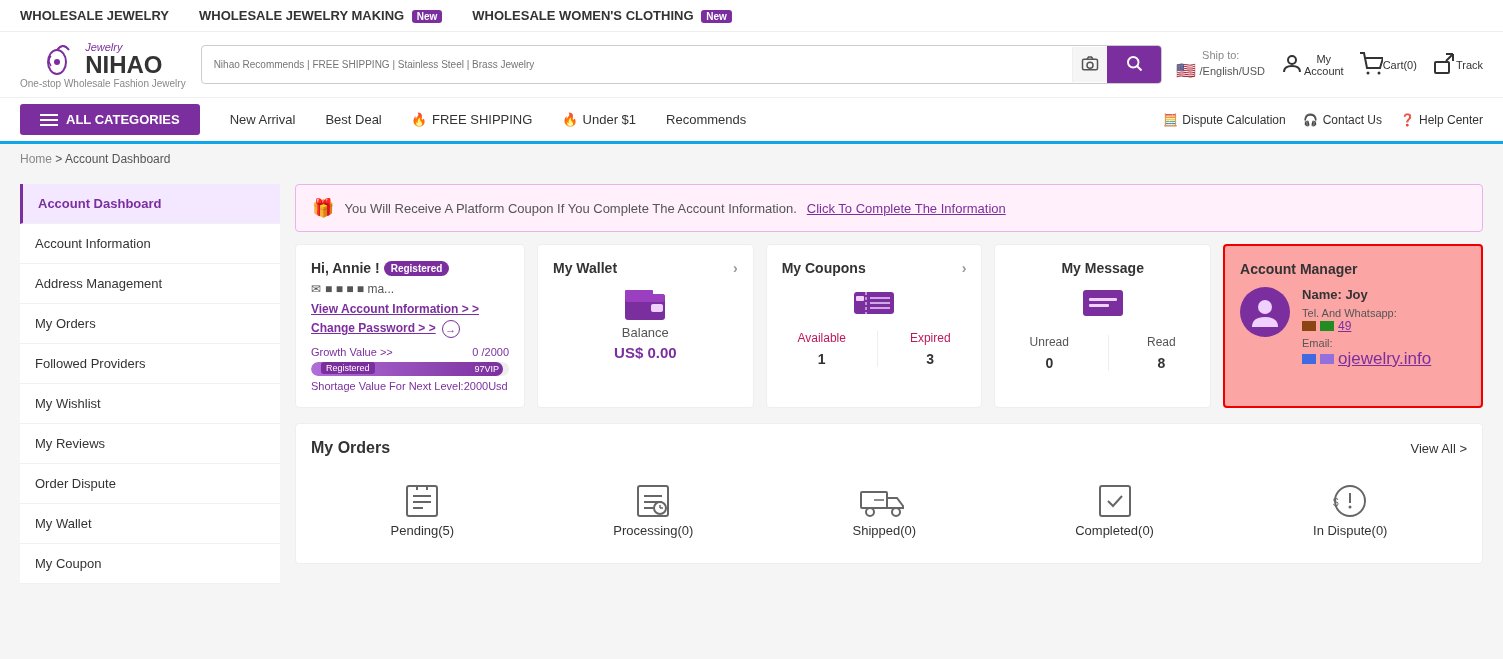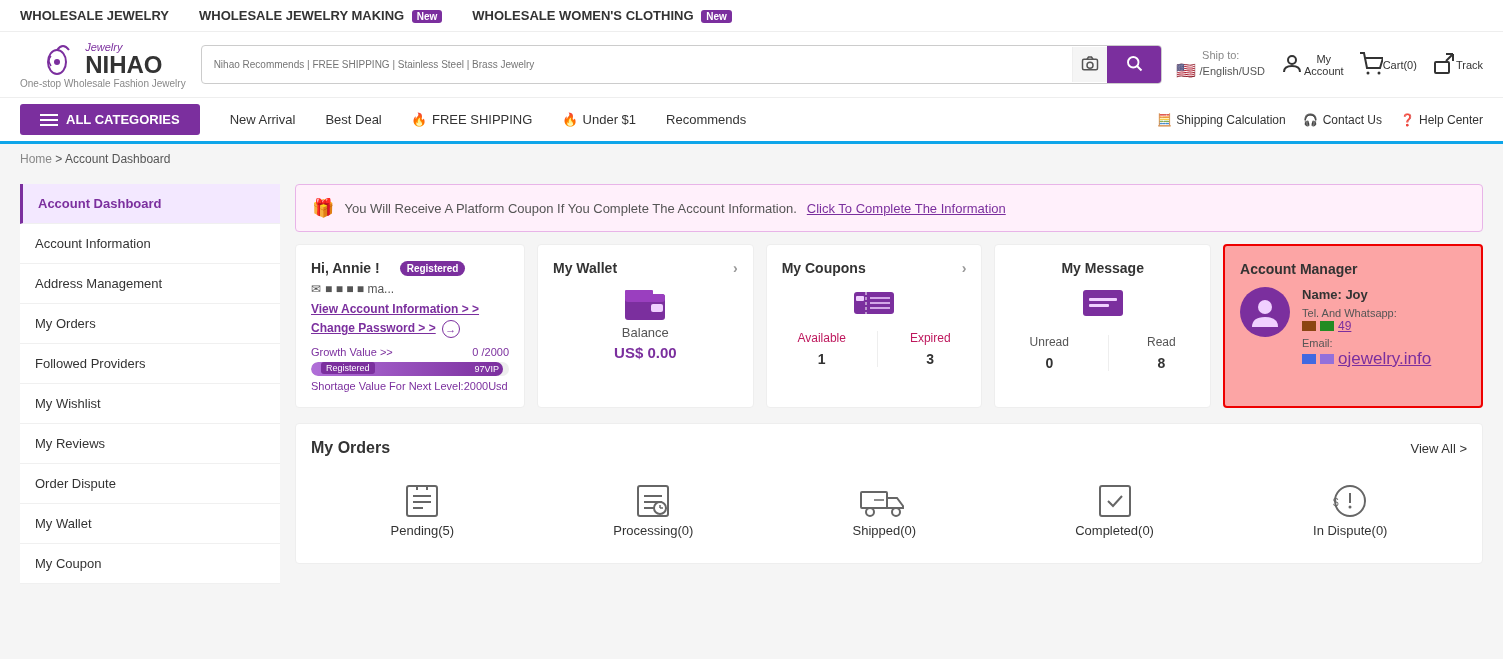"Shipping Calculation" span { text: Shipping -> Dispute }
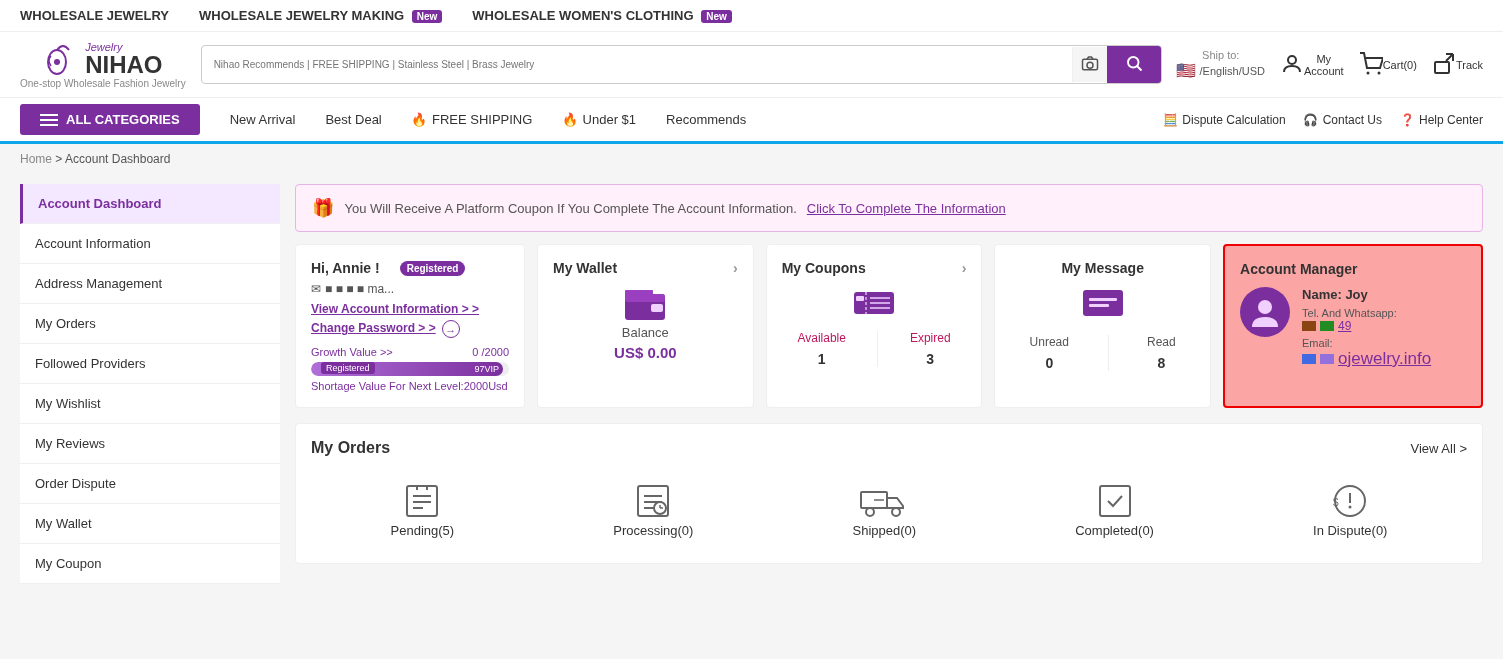"Hi, Annie !" .user-greeting { gap: 20px -> 4px }
